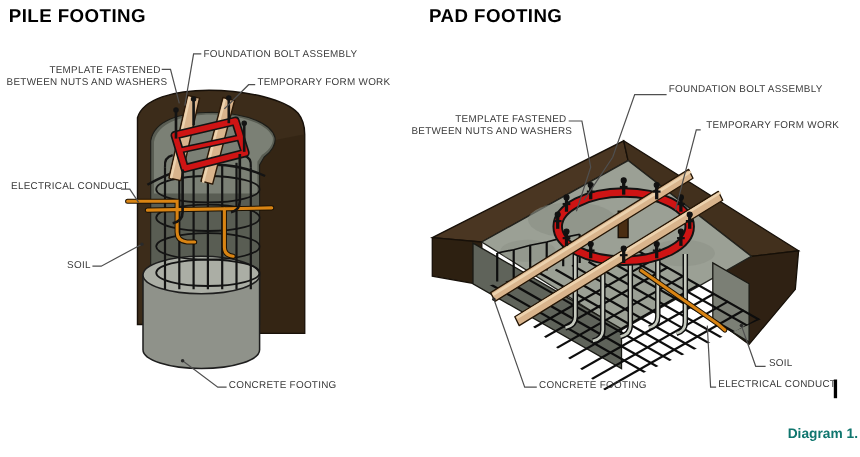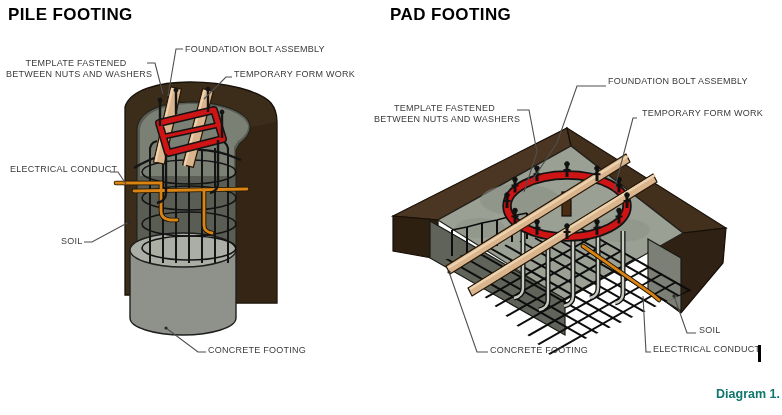"TEMPLATE FASTENED" .lbl.right { text-align: center -> right }
